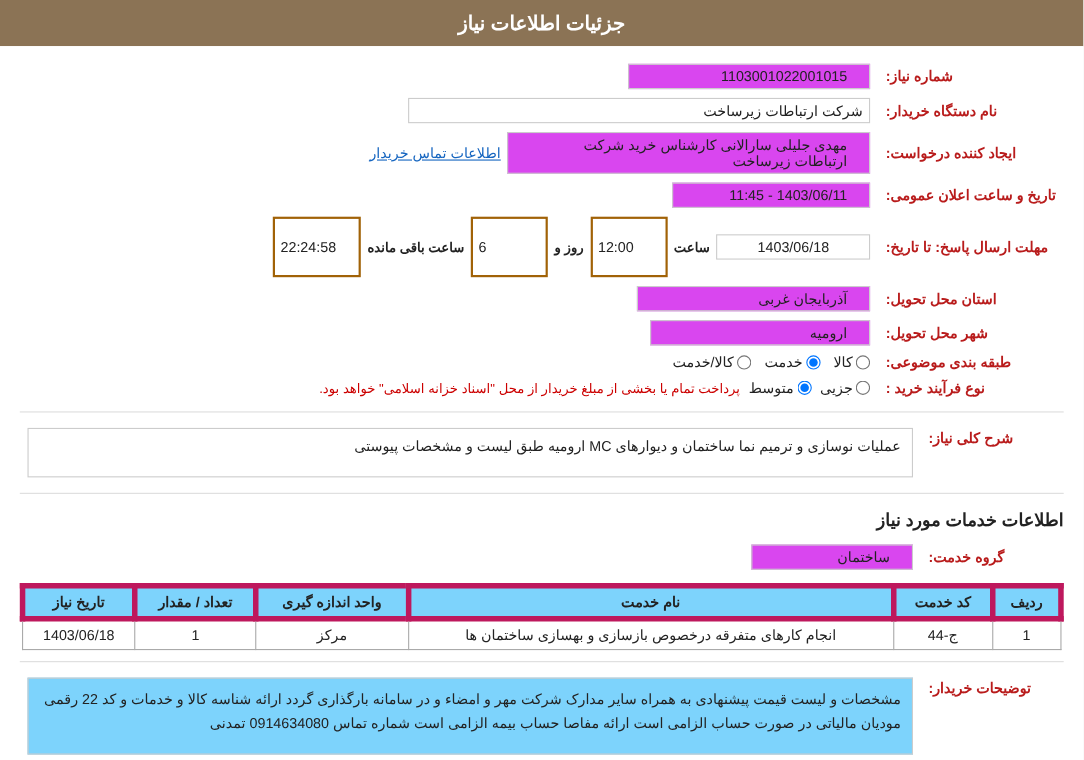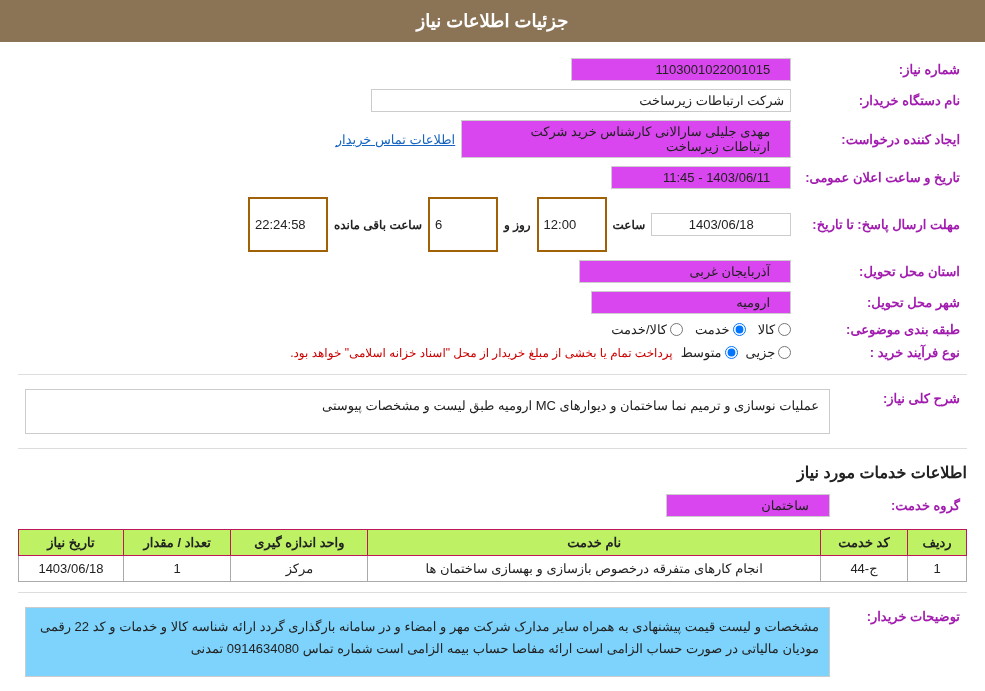"شماره نیاز:" .label-cell { color: #a21caf -> #b91c1c; text-align: right -> left }
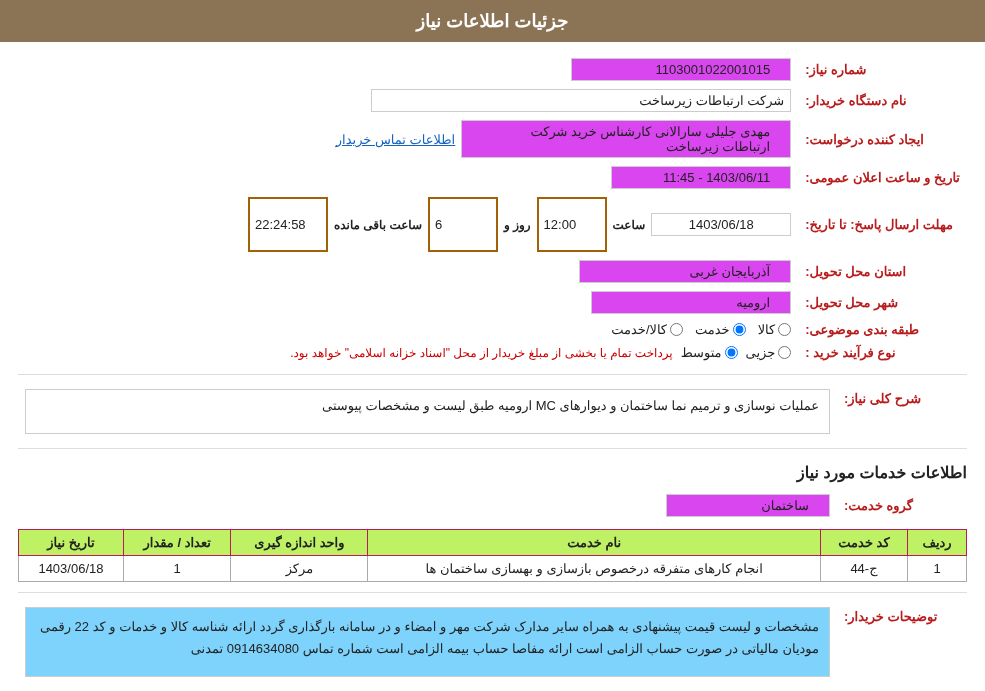"ساختمان" div.input-box { width: 164px -> 147px }
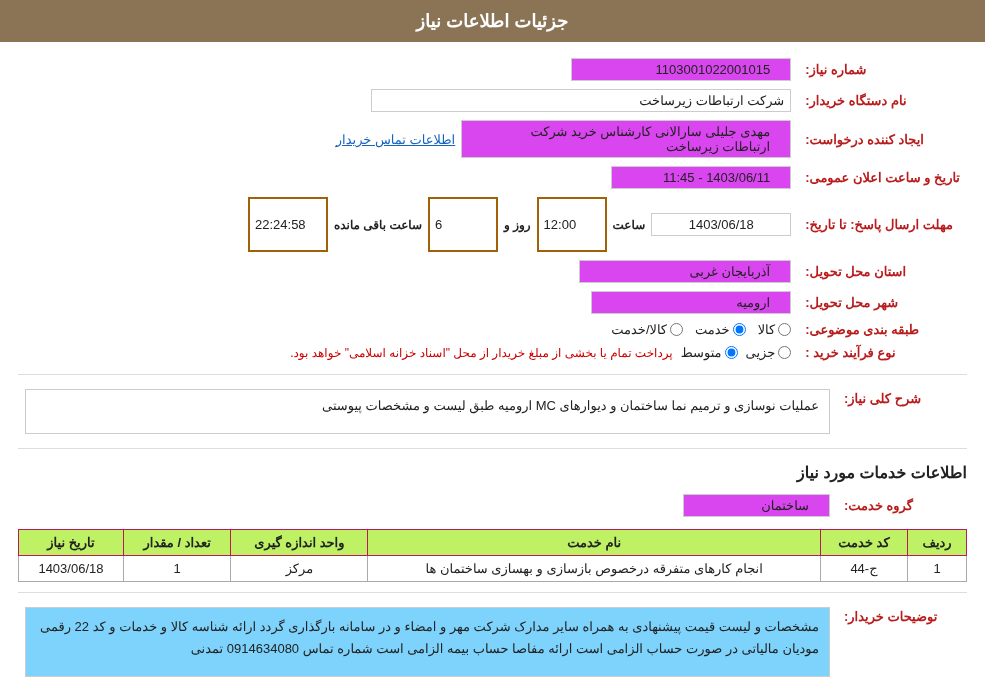"تاریخ نیاز" .services-table th { background: #bef264 -> #7dd3fc; border: 1px solid #be185d -> 5px solid #be185d }
